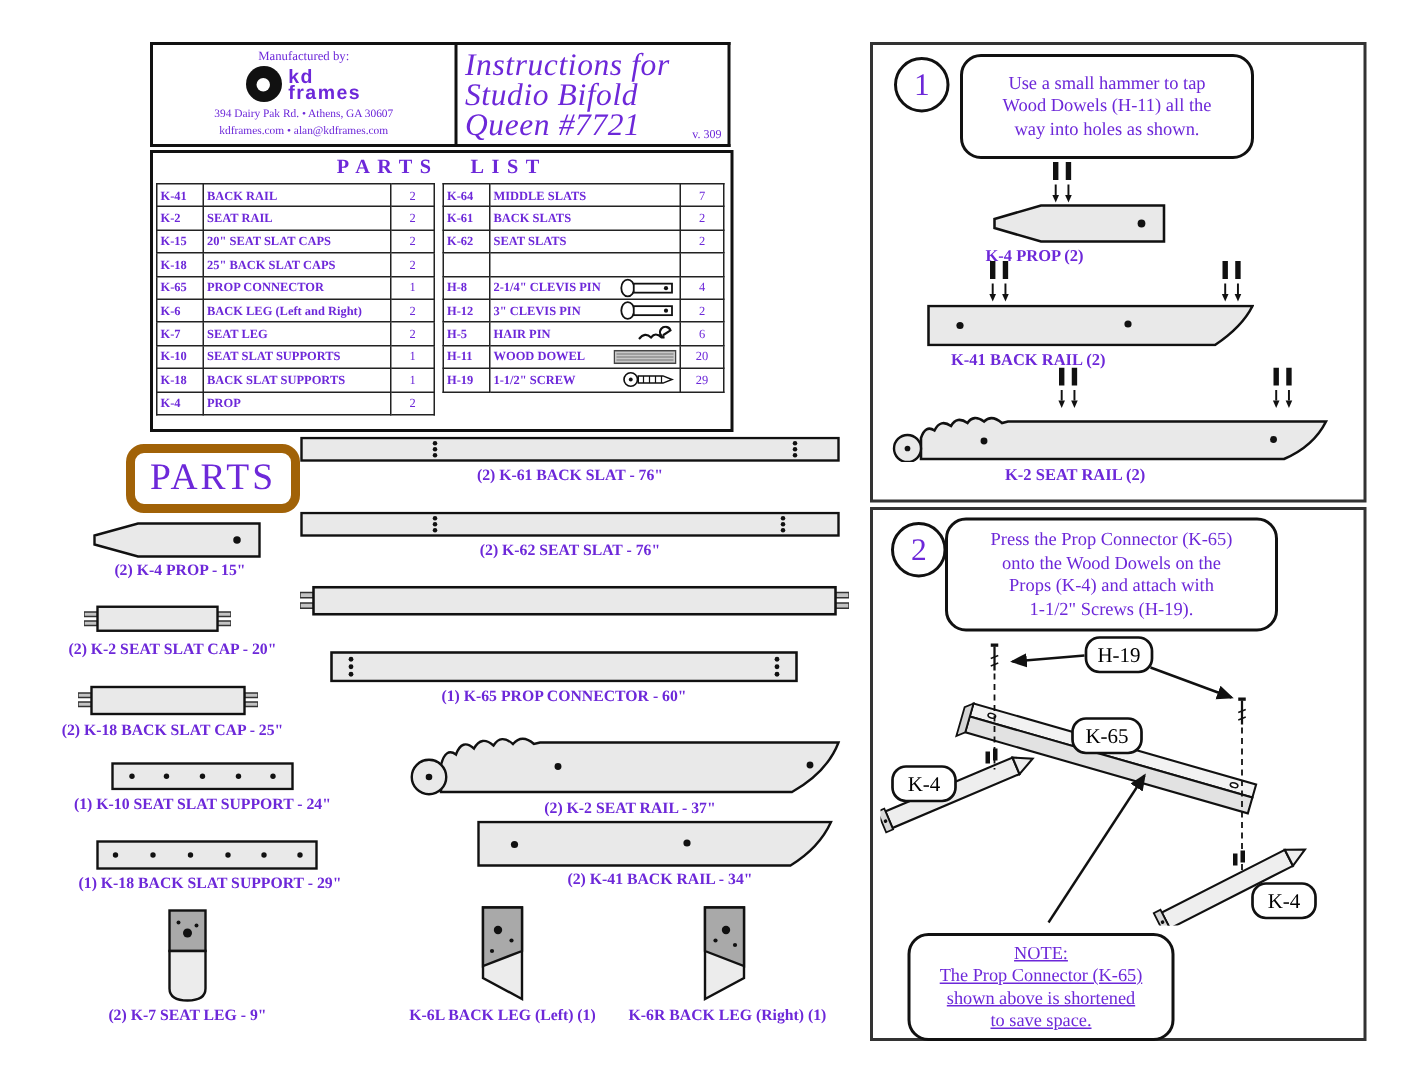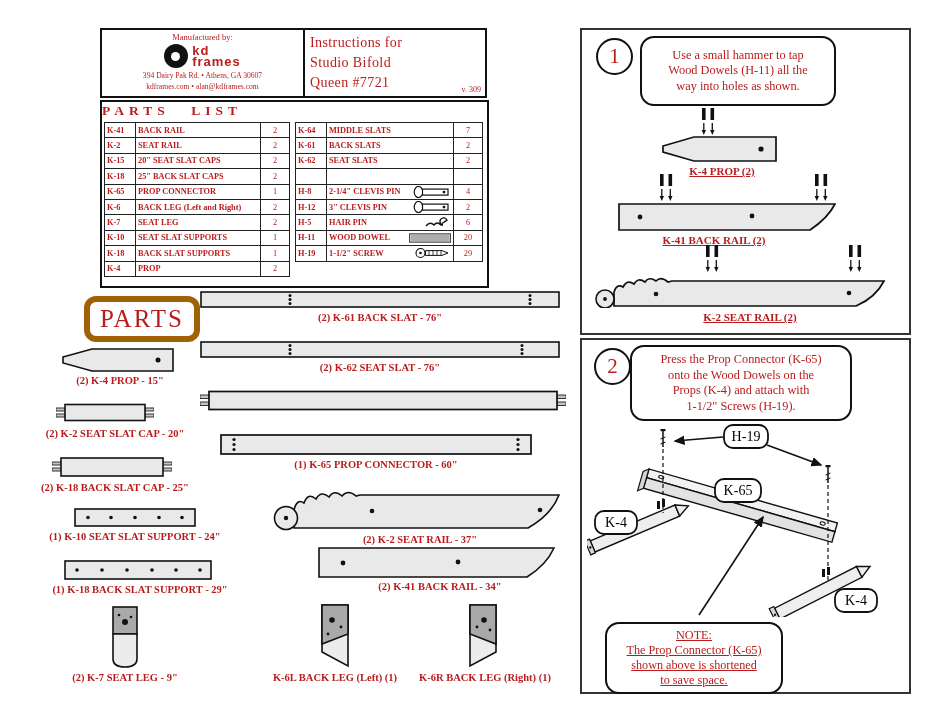"Manufactured by:" .sheet { color: #b91c1c -> #6d28d9 }
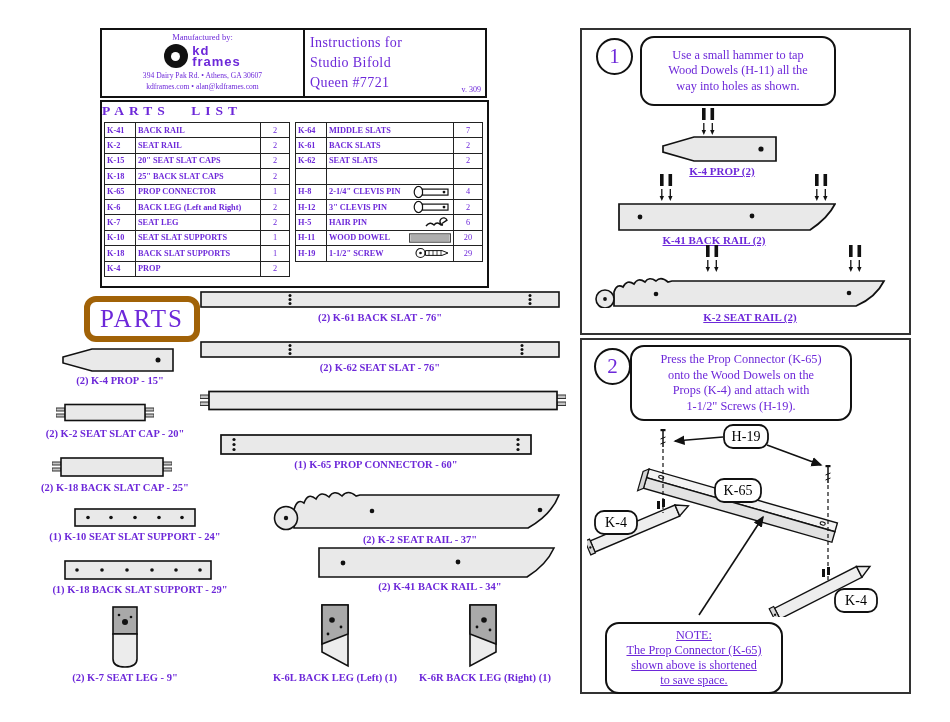"Instructions for" .title-text { font-size: 14px -> 21px; font-style: none -> italic }
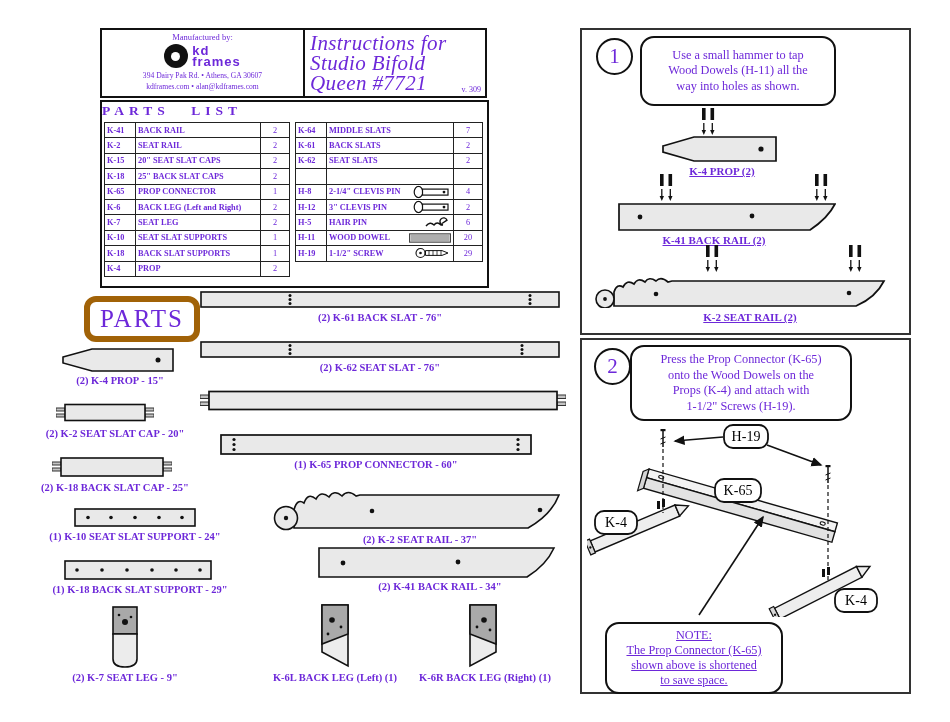"PARTS LIST" .plist-title { text-align: left -> center }
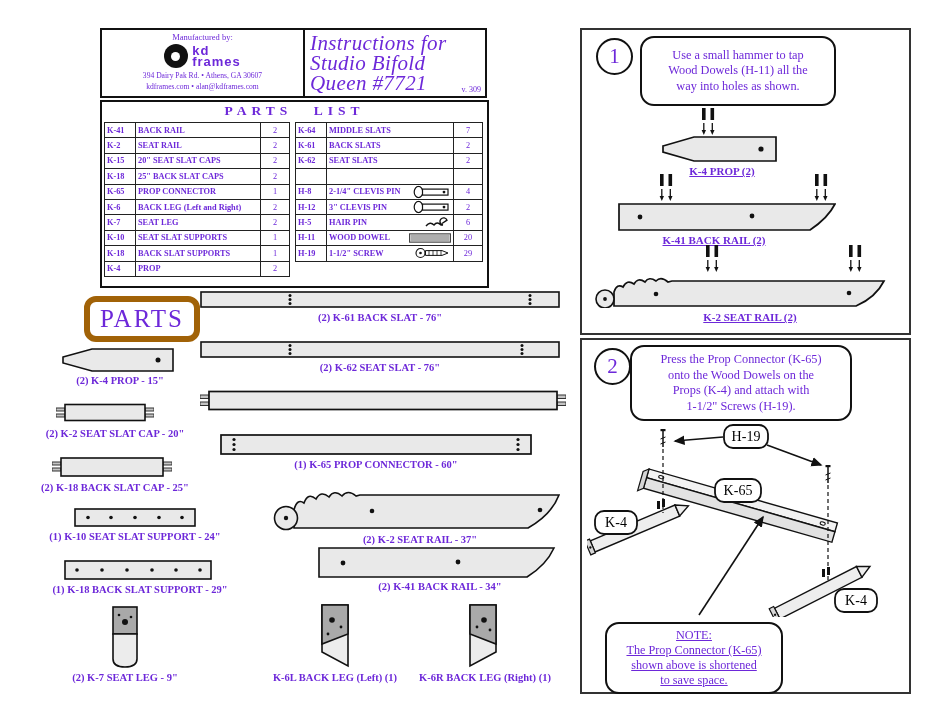"K-4 PROP (2)" .dlabel { text-align: center -> none; text-decoration: underline -> none }
